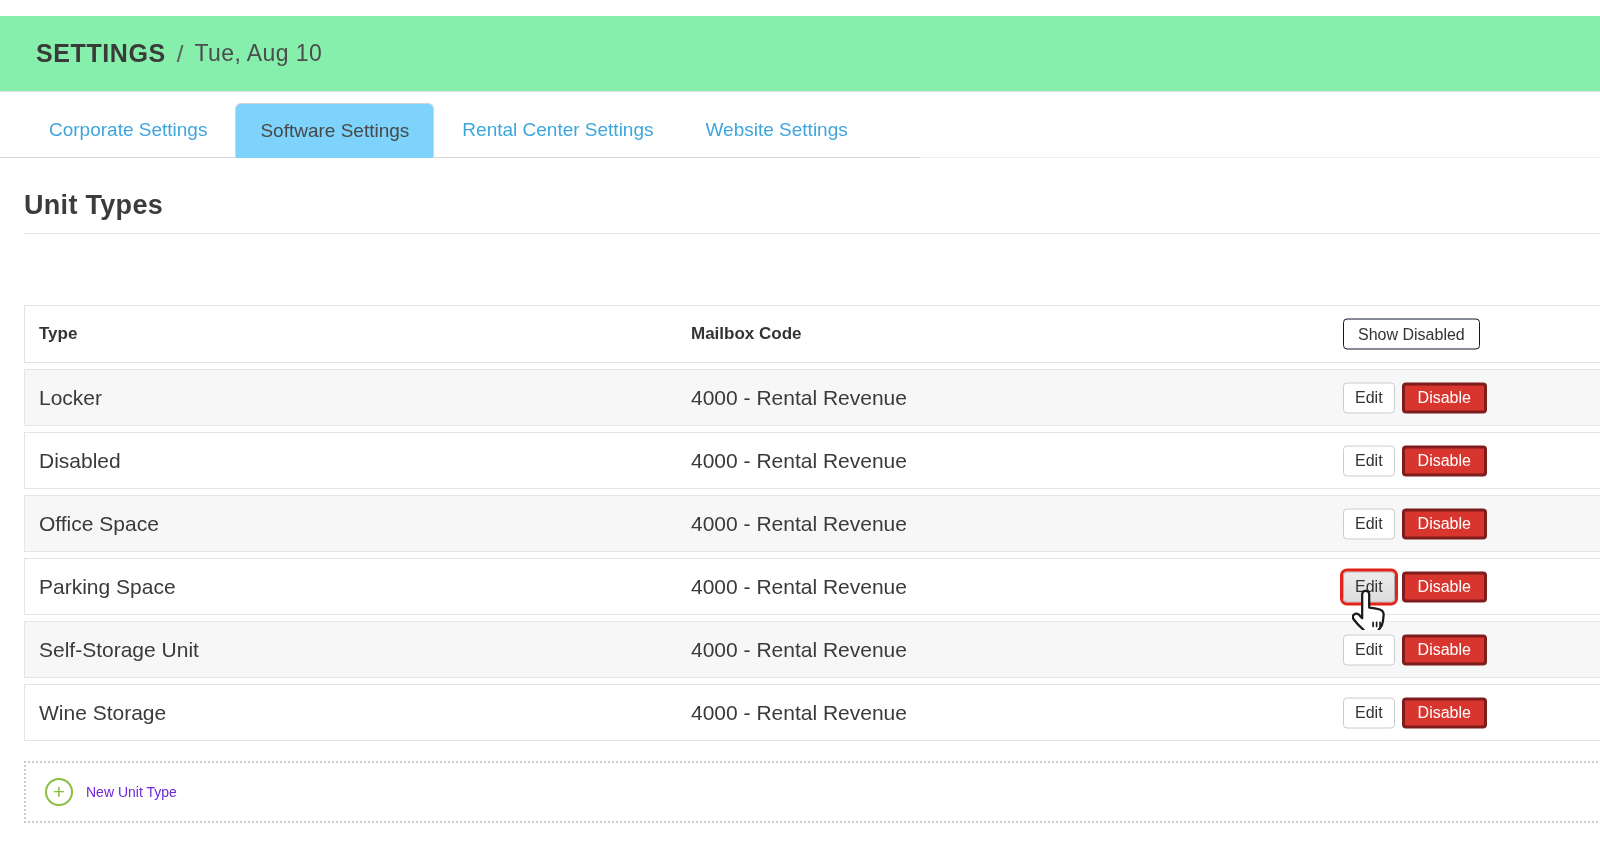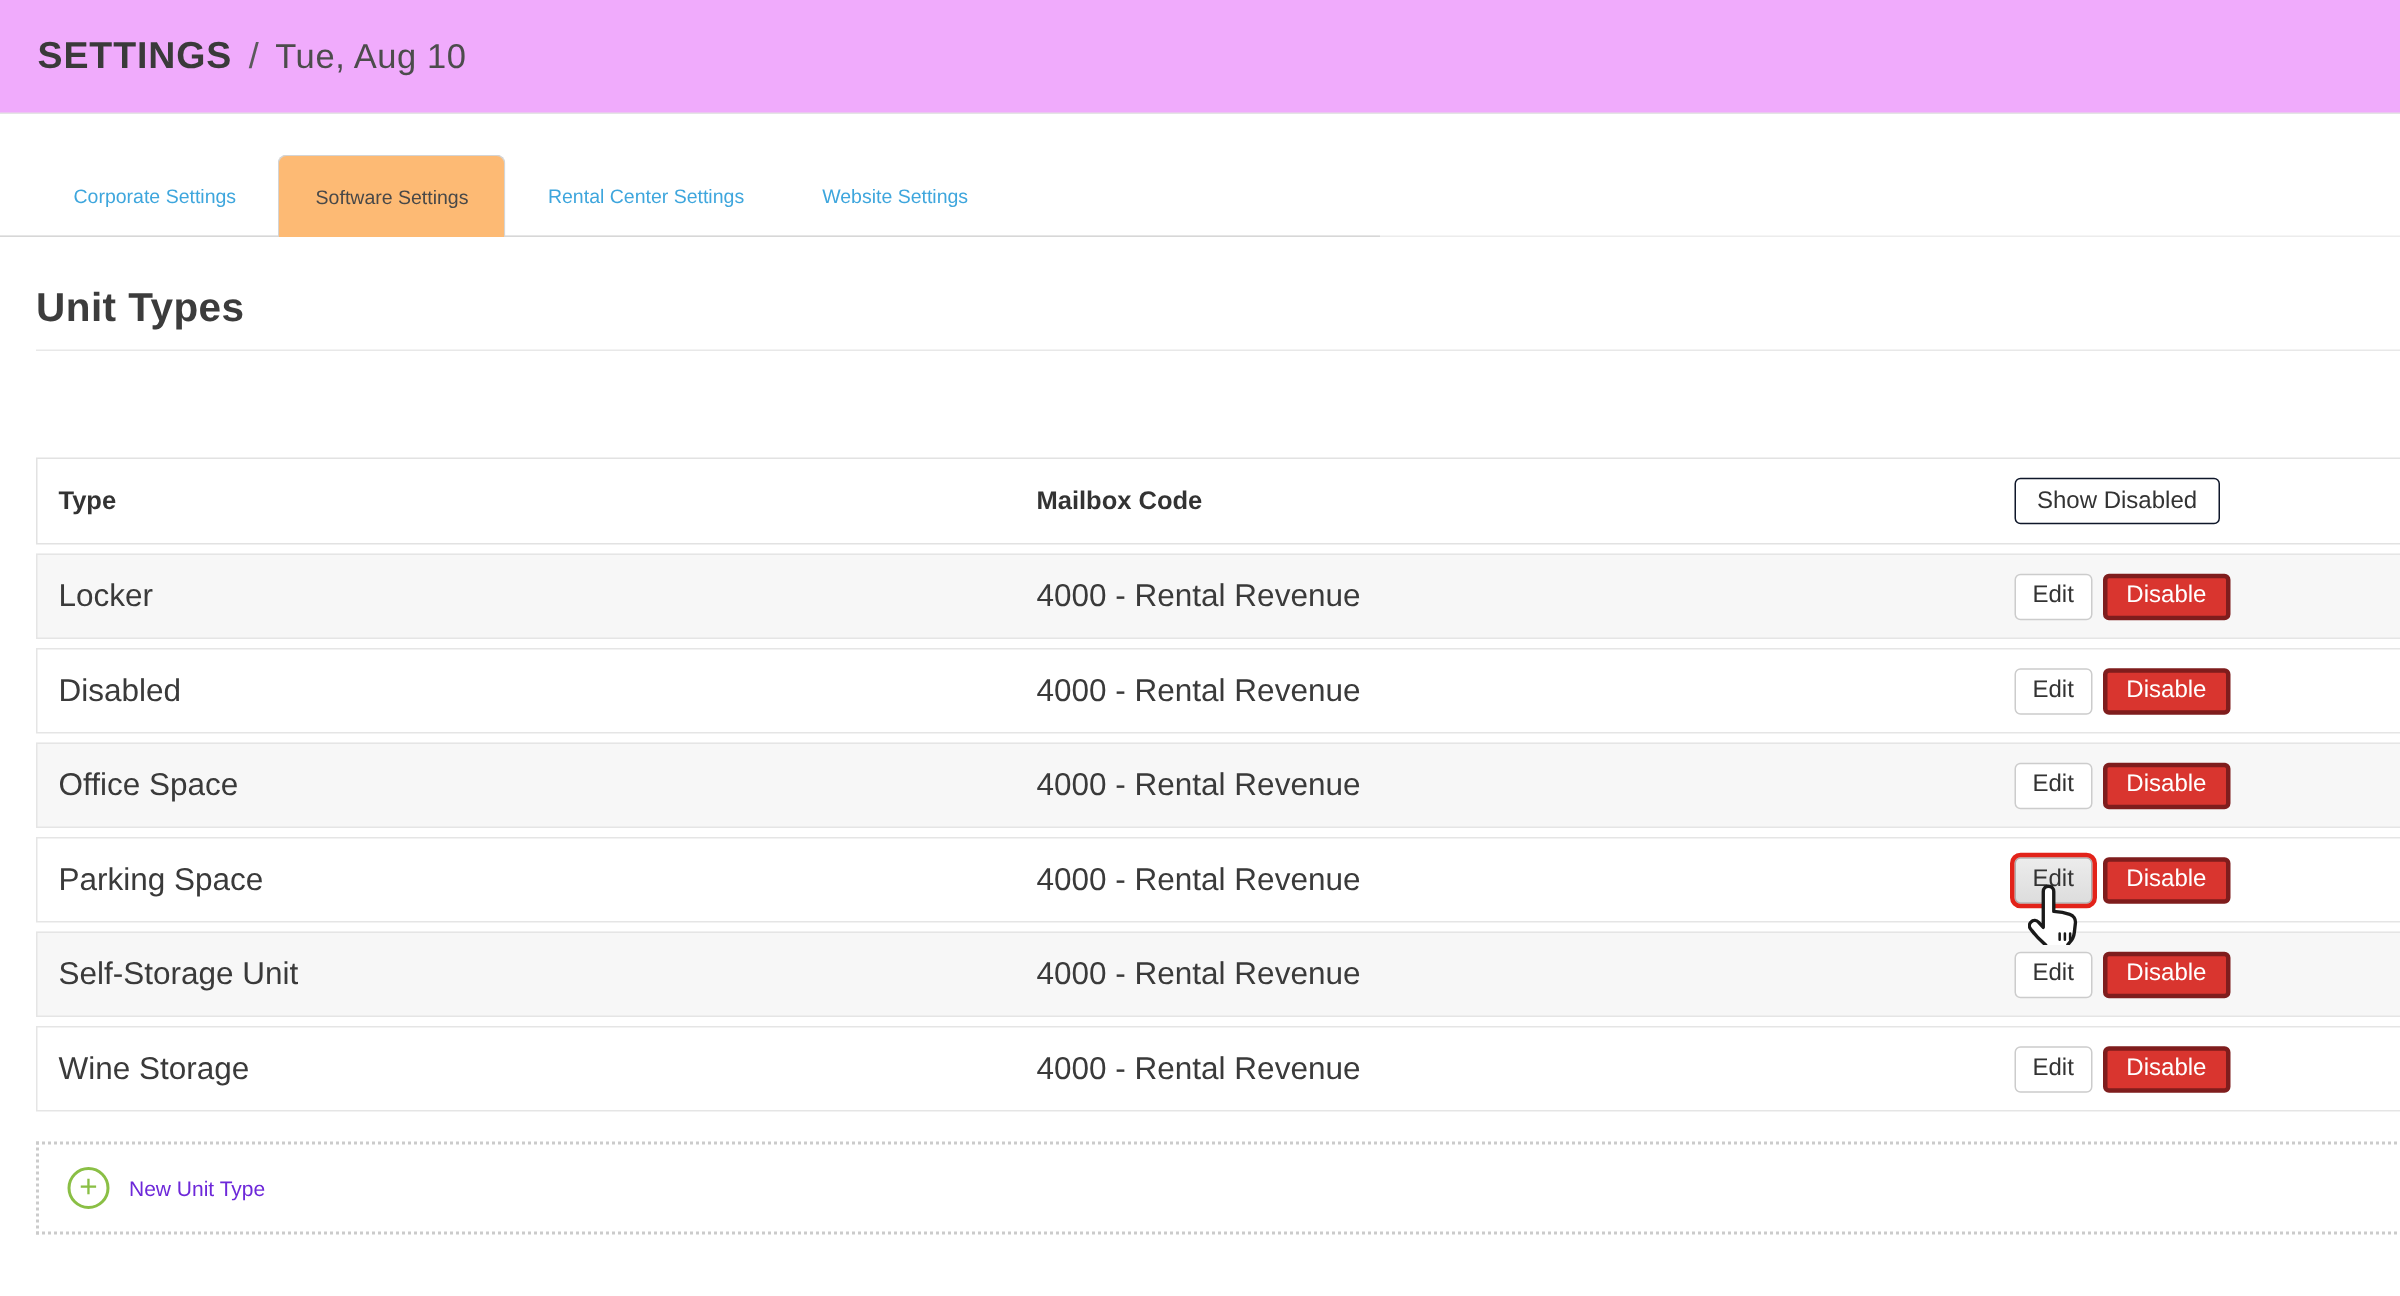"SETTINGS" .top-header { background: #f0abfc -> #86efac; padding-left: 25px -> 36px; top: 0 -> 16px }
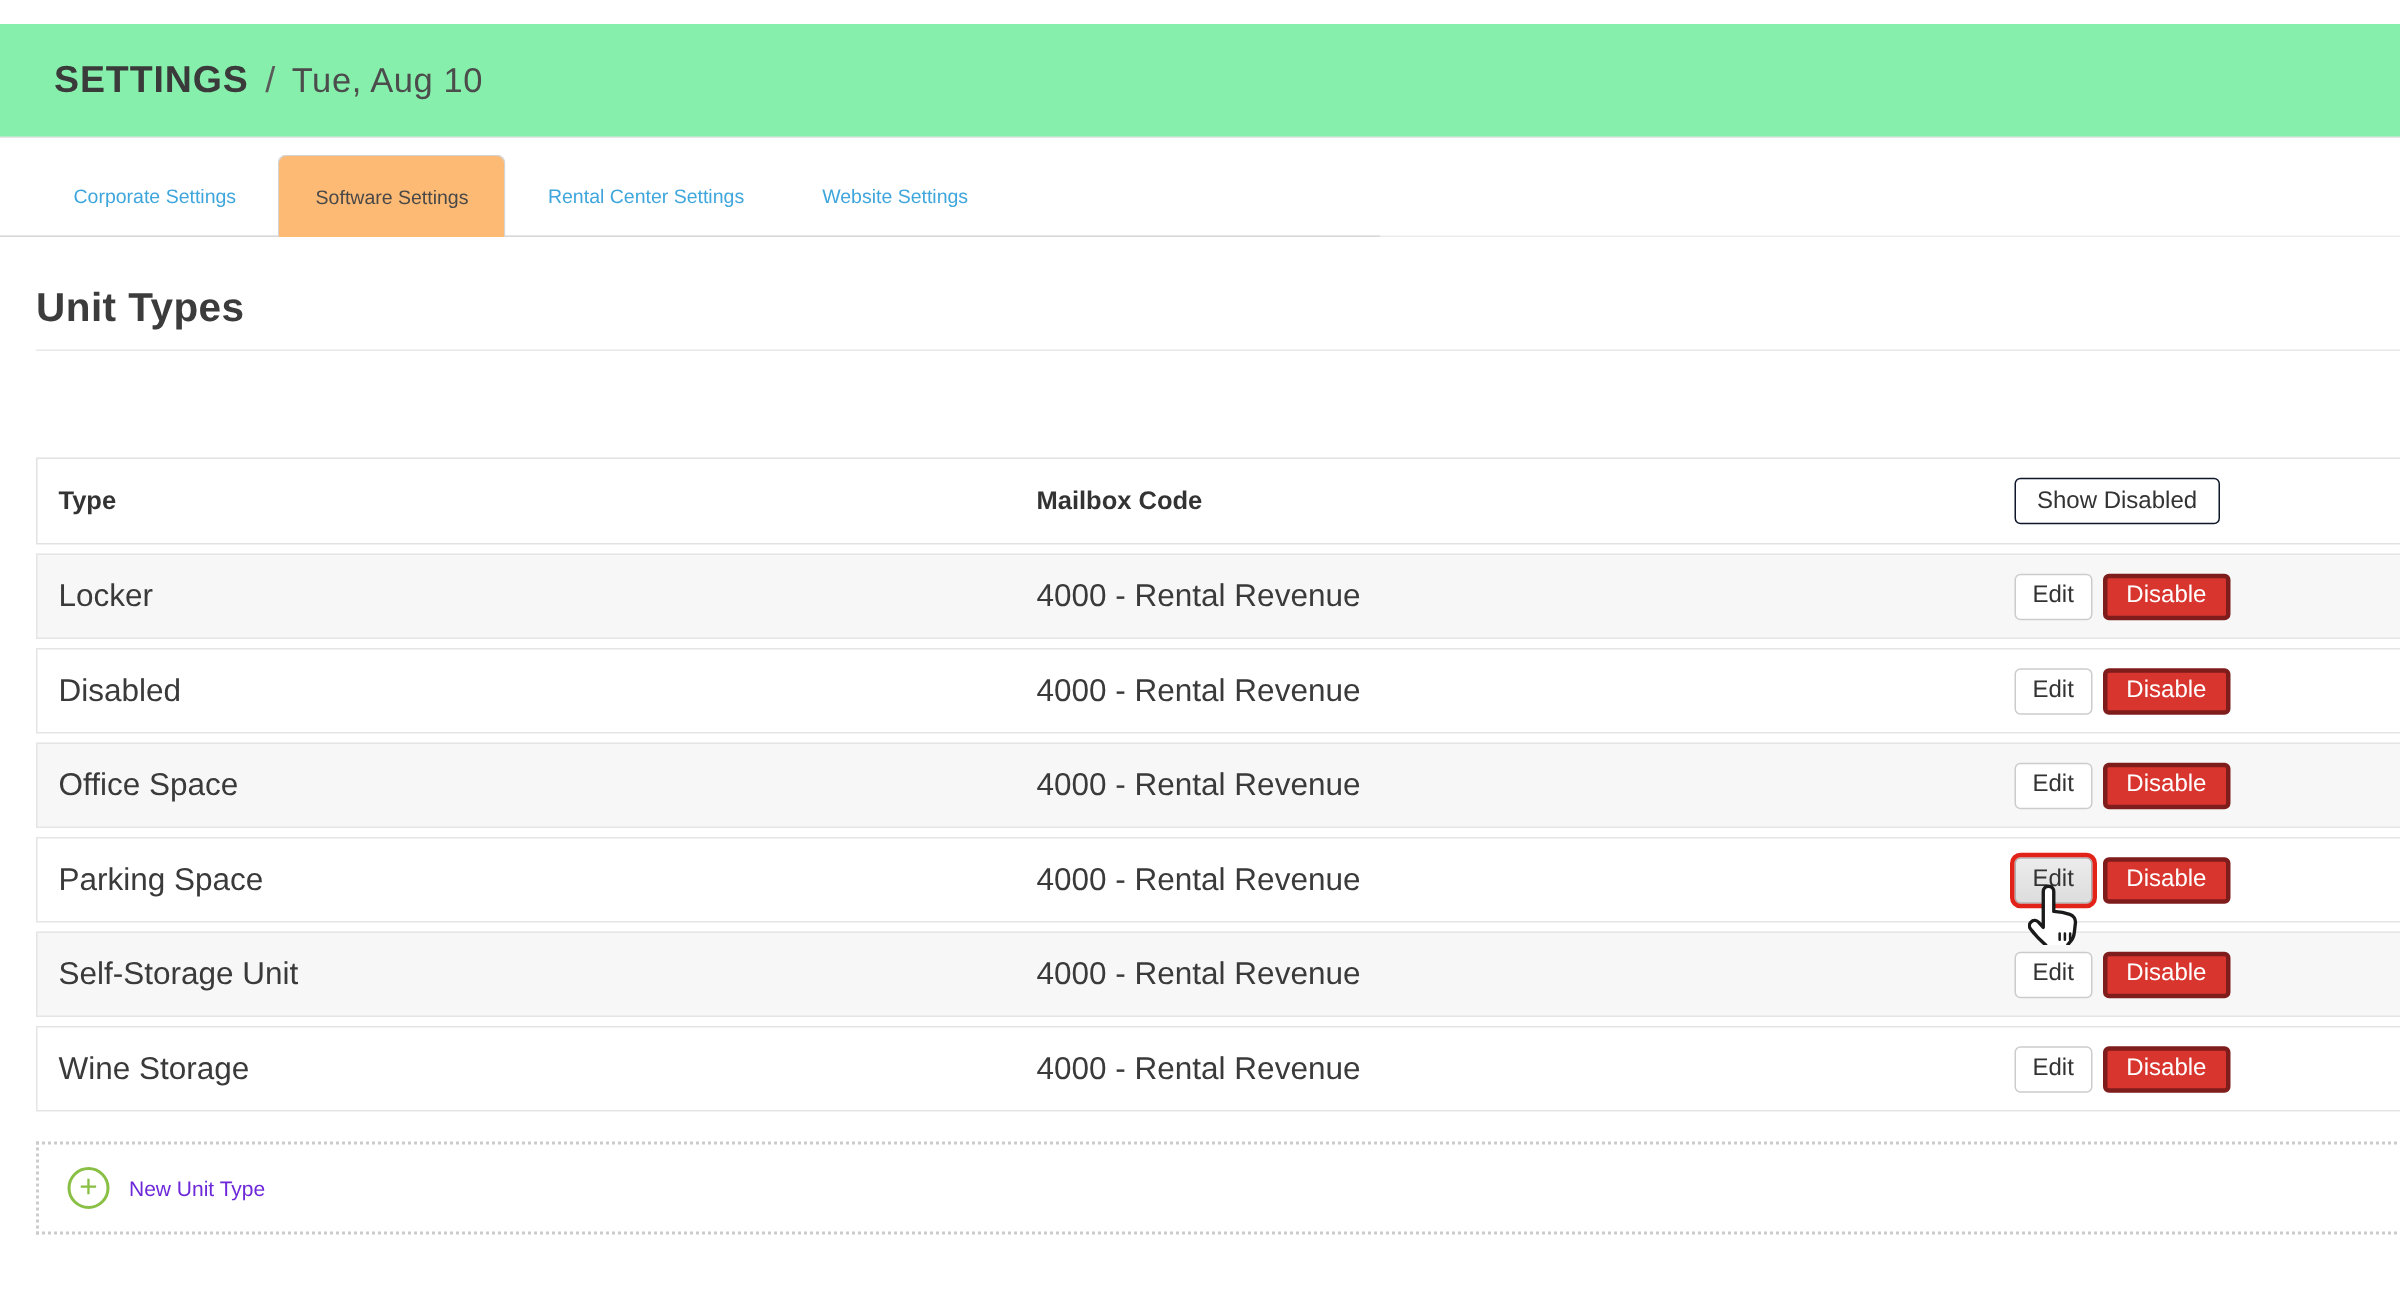"Corporate Settings" .tab { font-size: 13px -> 19px }
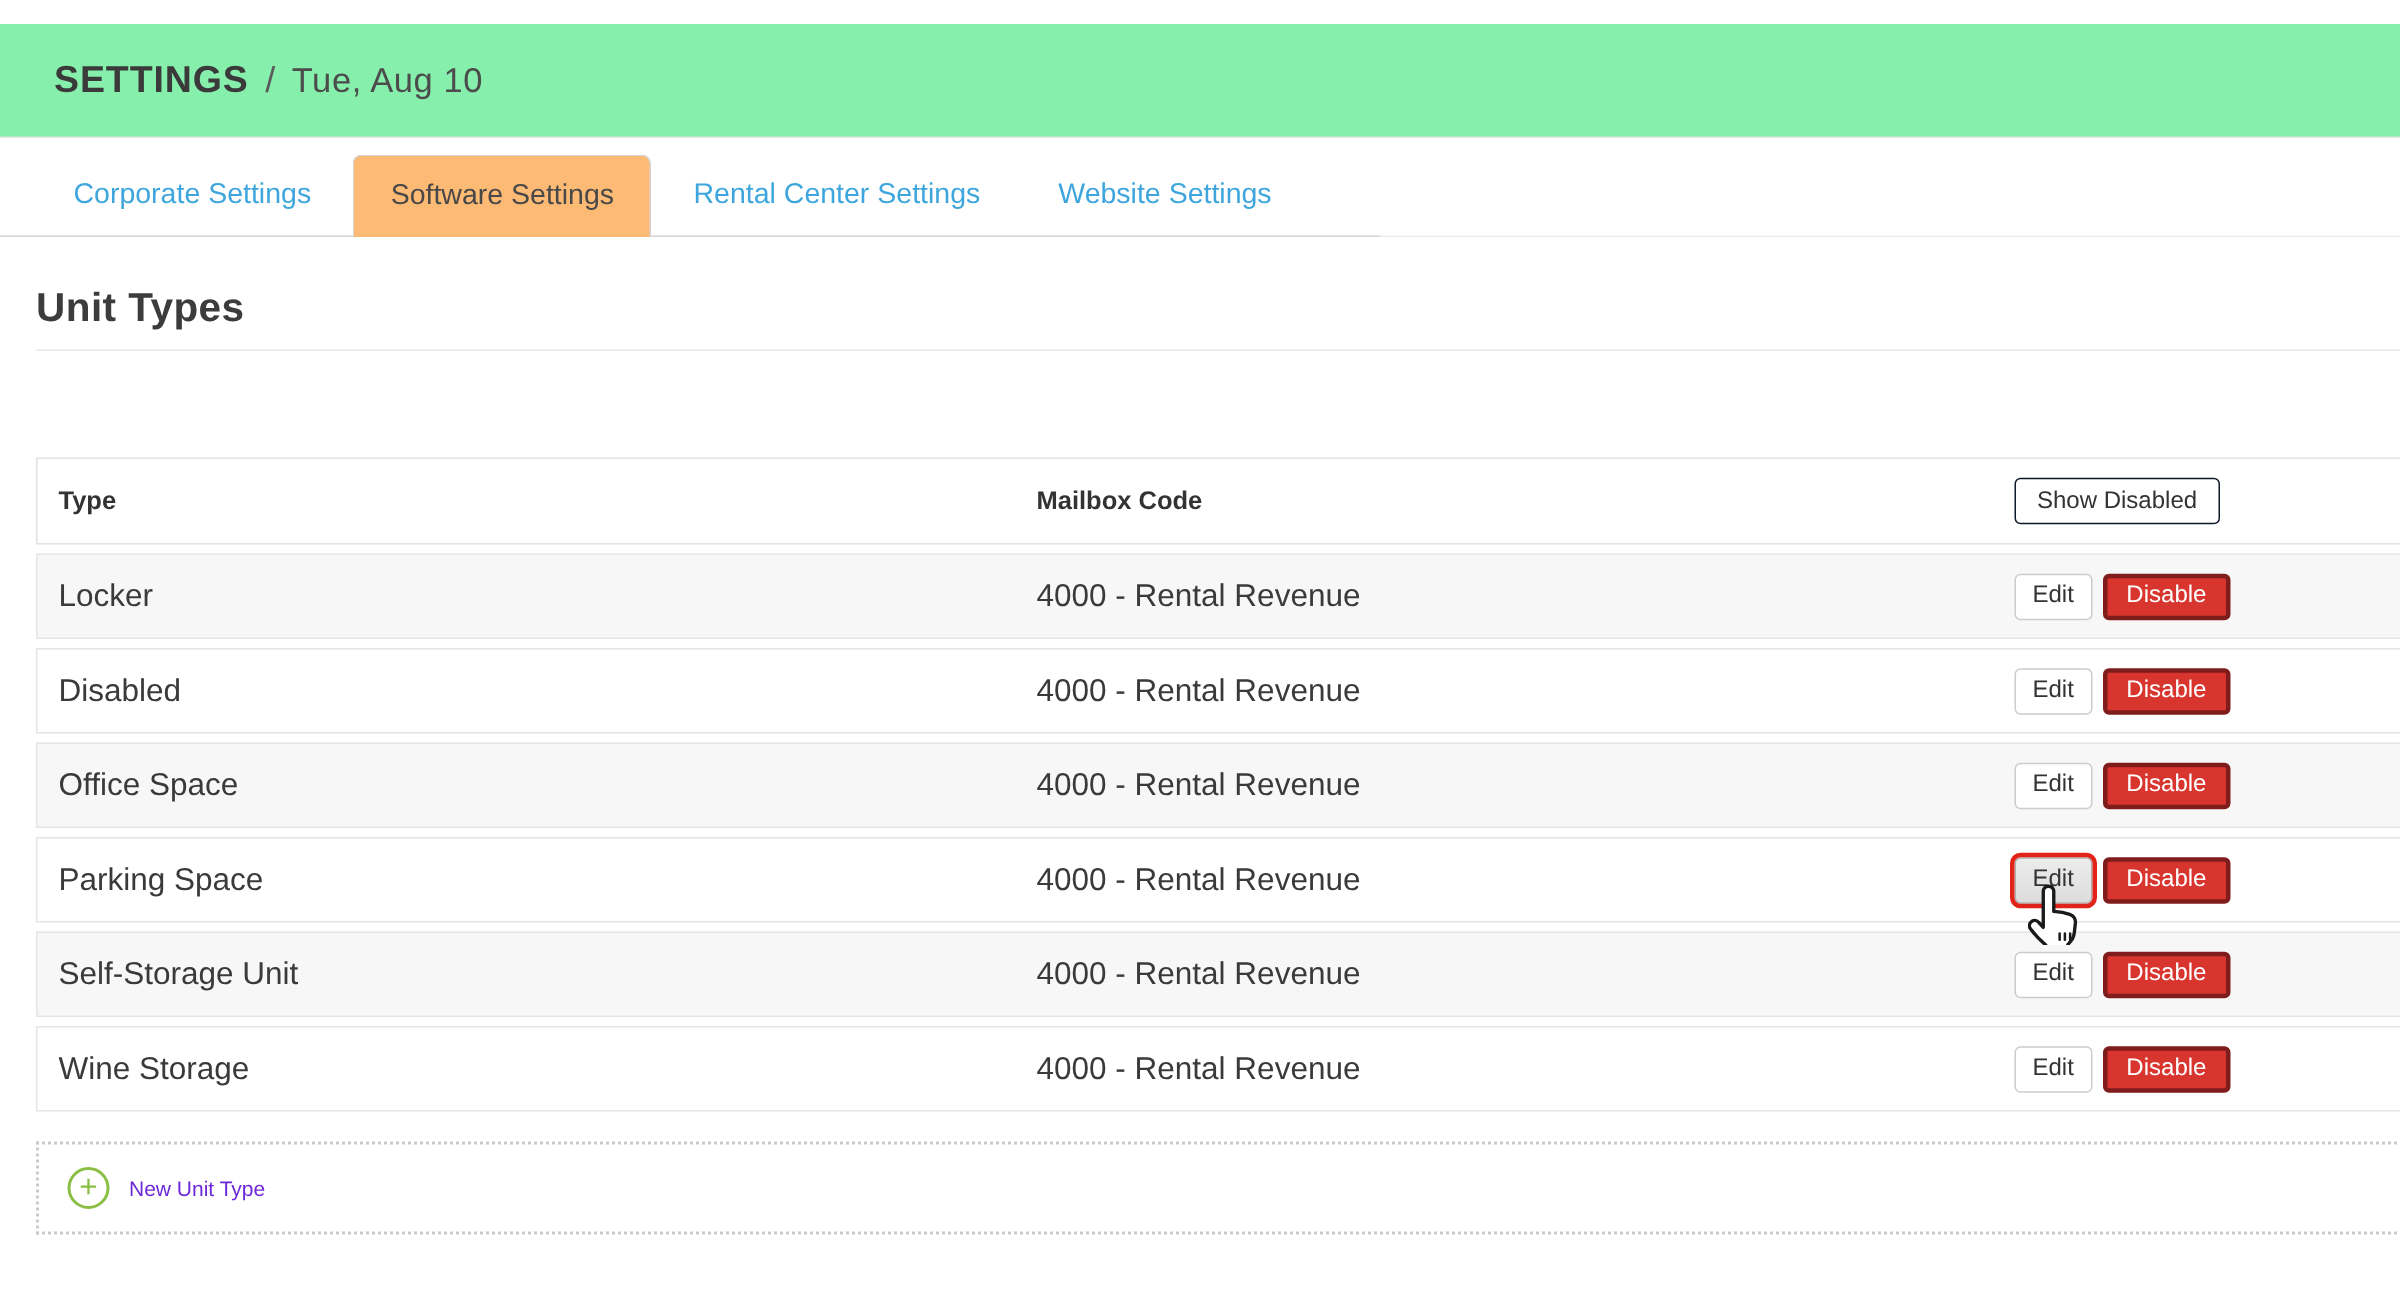"Software Settings" .tab.active { background: #fdba74 -> #7dd3fc }
